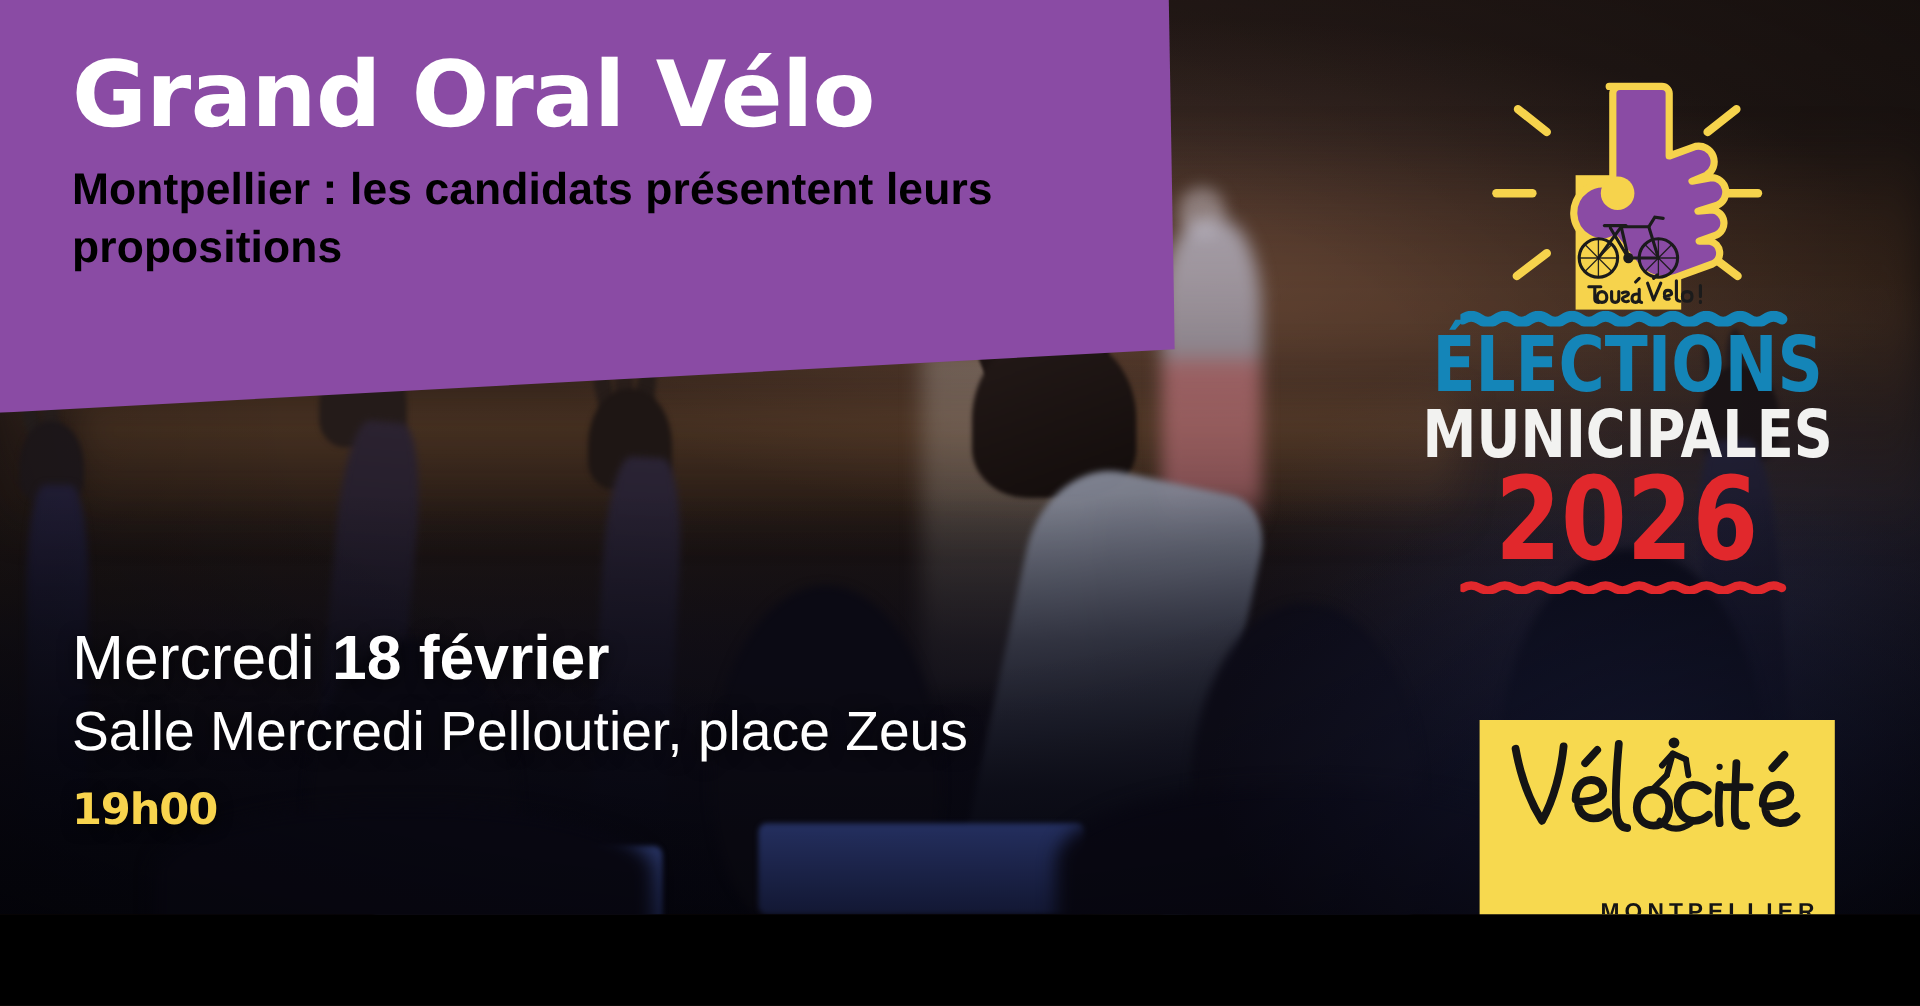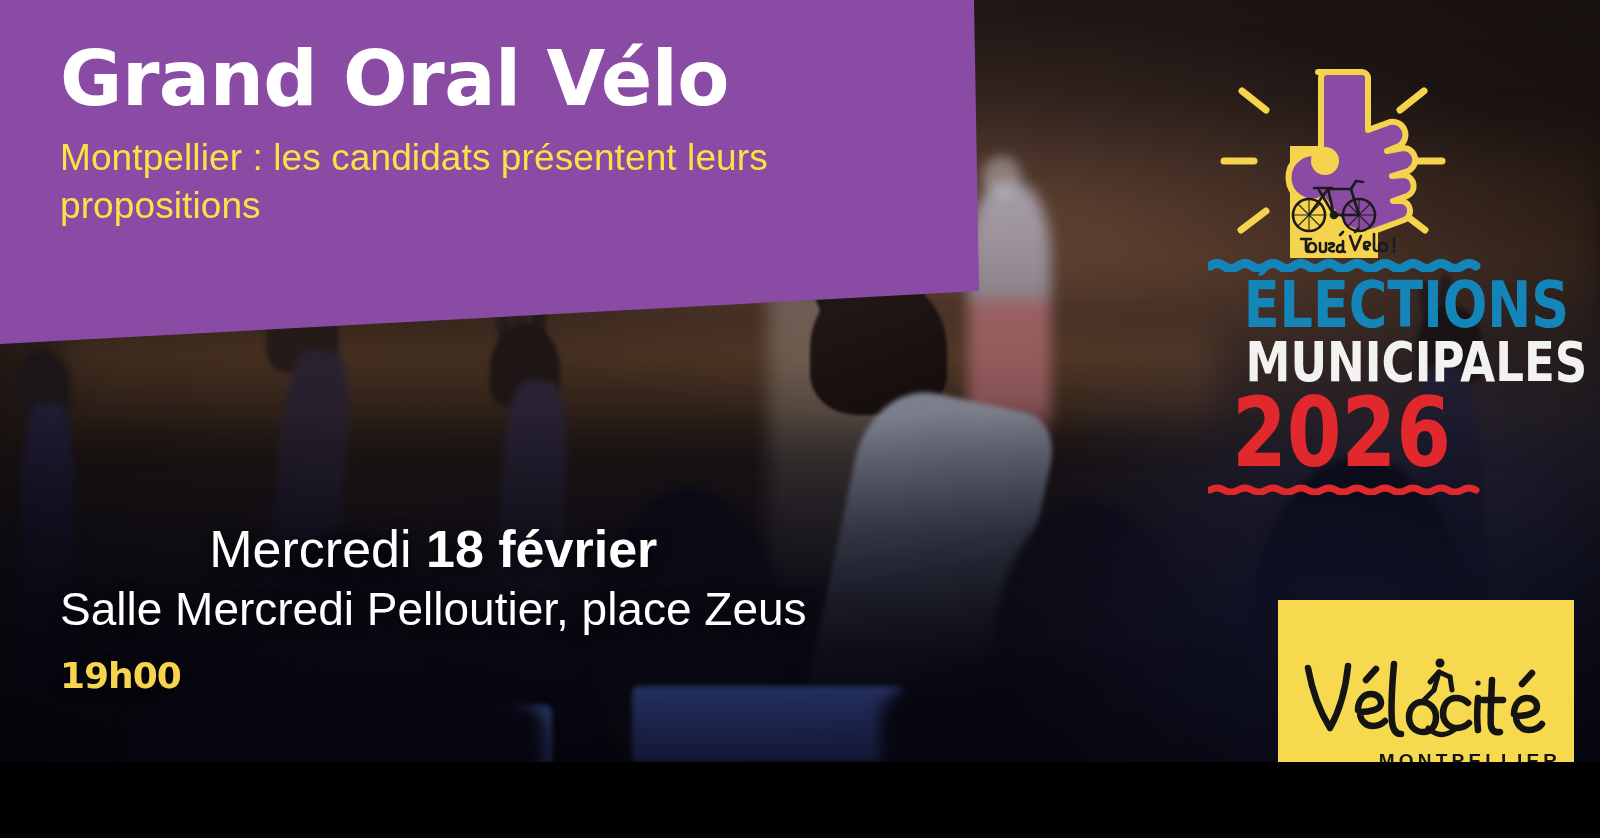"Montpellier : les candidats présentent" .poster-subtitle { color: #fde047 -> #000000; font-weight: 400 -> 700 }
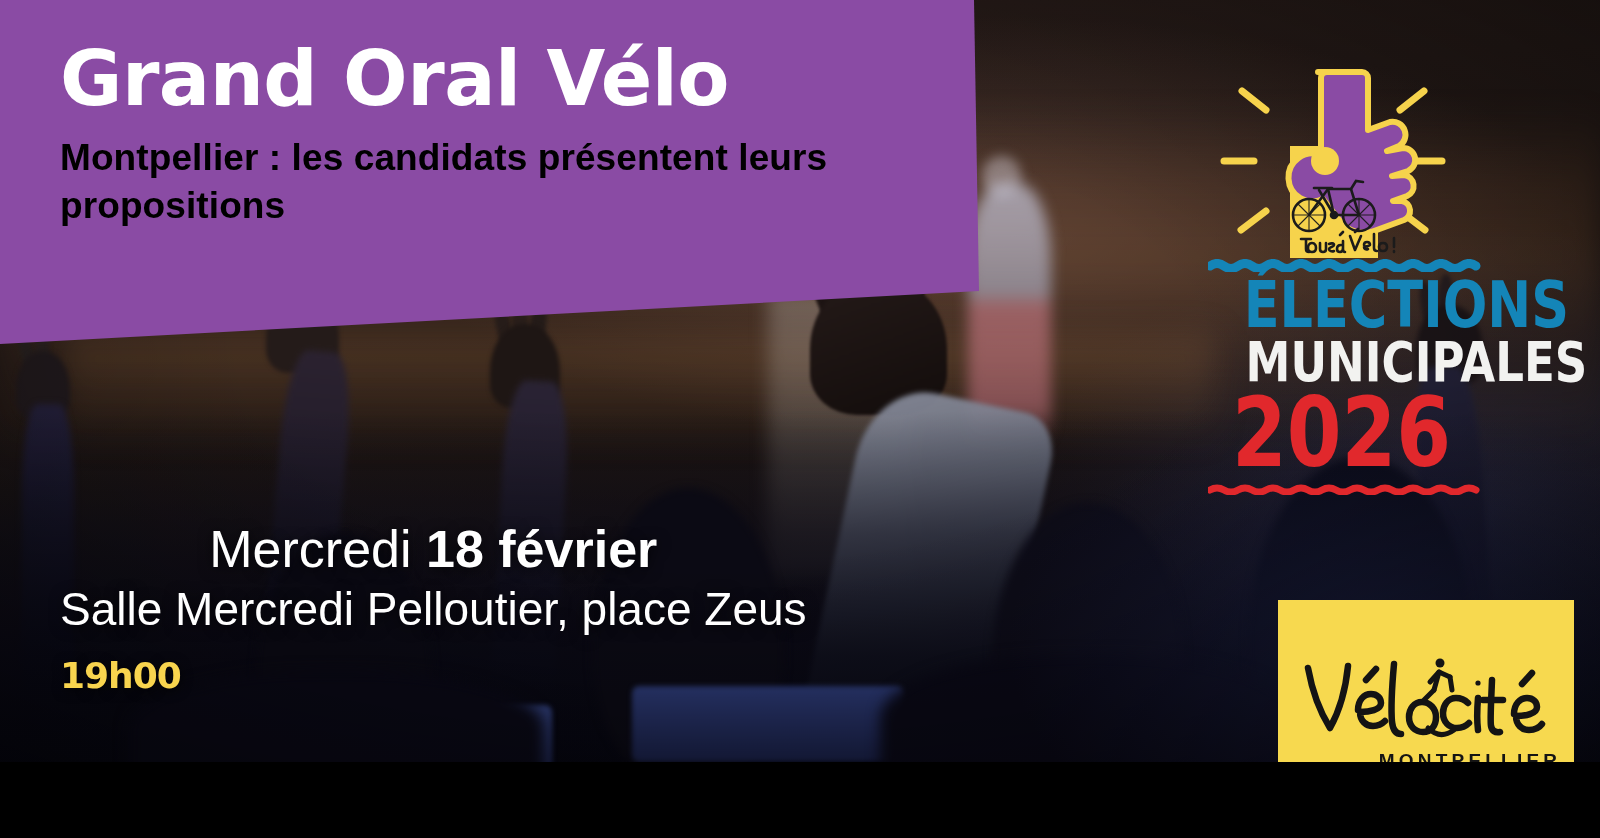"ÉLECTIONS" .elections-logo { align-items: flex-start -> center }
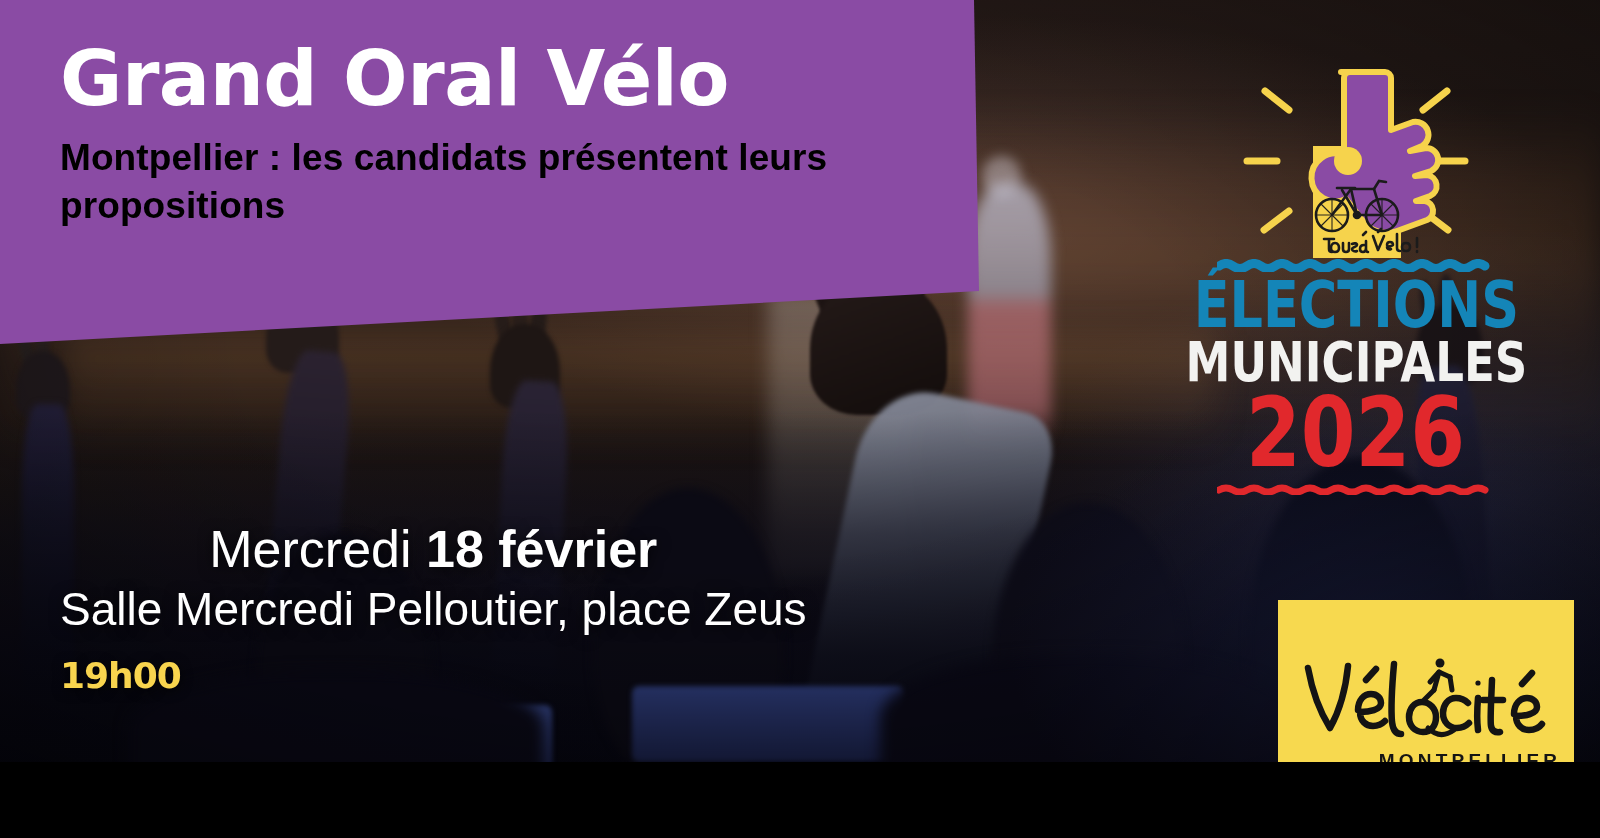"Mercredi 18 février" .detail-date { text-align: center -> none }
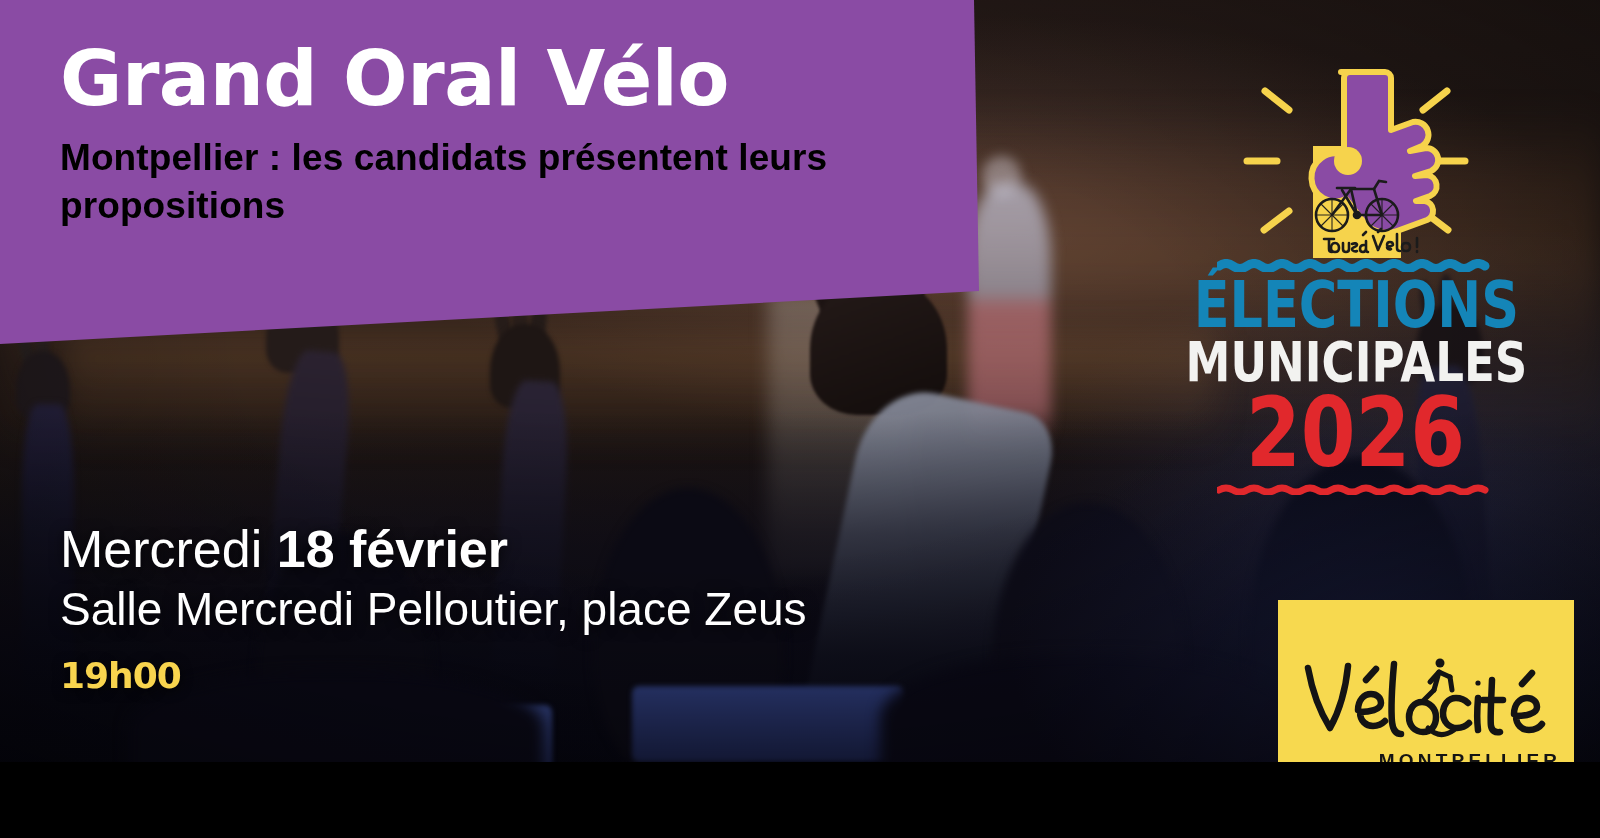"MONTPELLIER" .velocite-logo { justify-content: flex-end -> space-between; left: 1278px -> 1233px }
